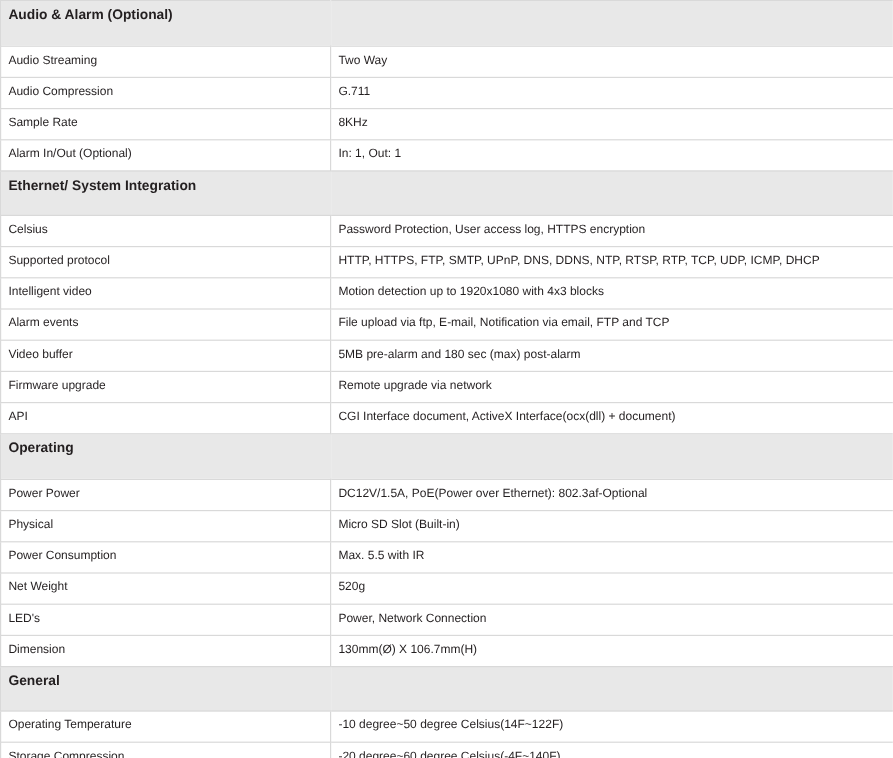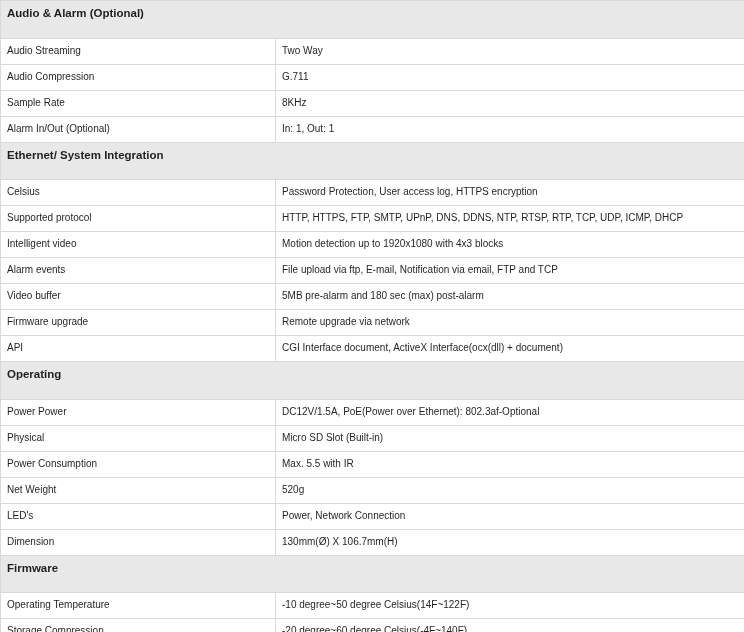"Firmware" td.col-label { text: Firmware -> General }
